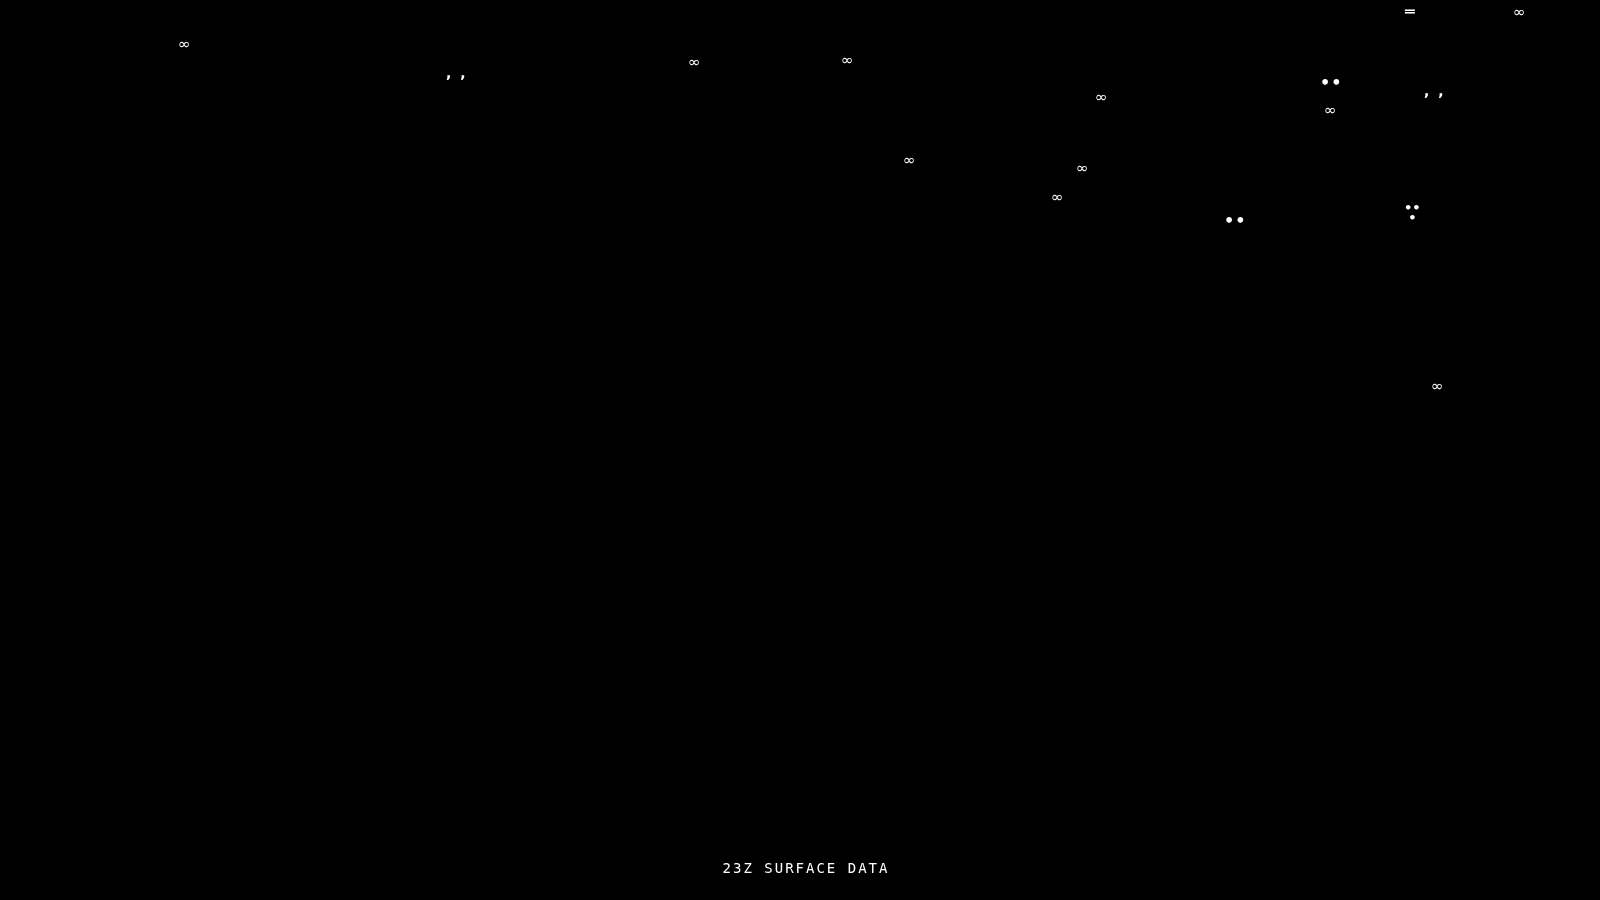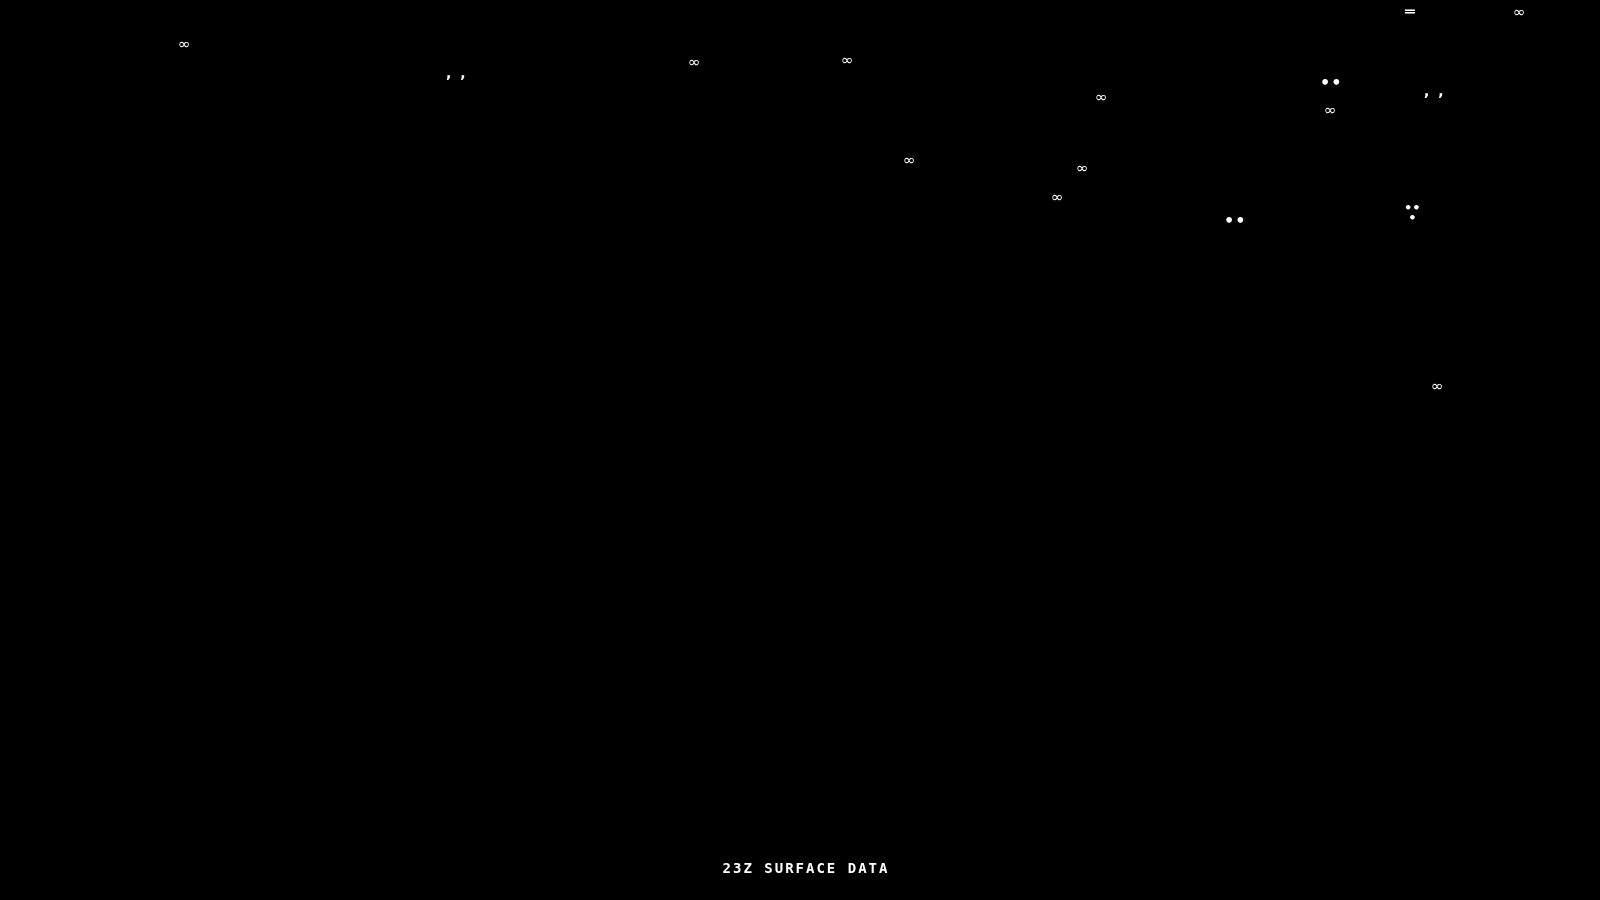"23Z SURFACE DATA" #footer-label { font-weight: bold -> normal }
